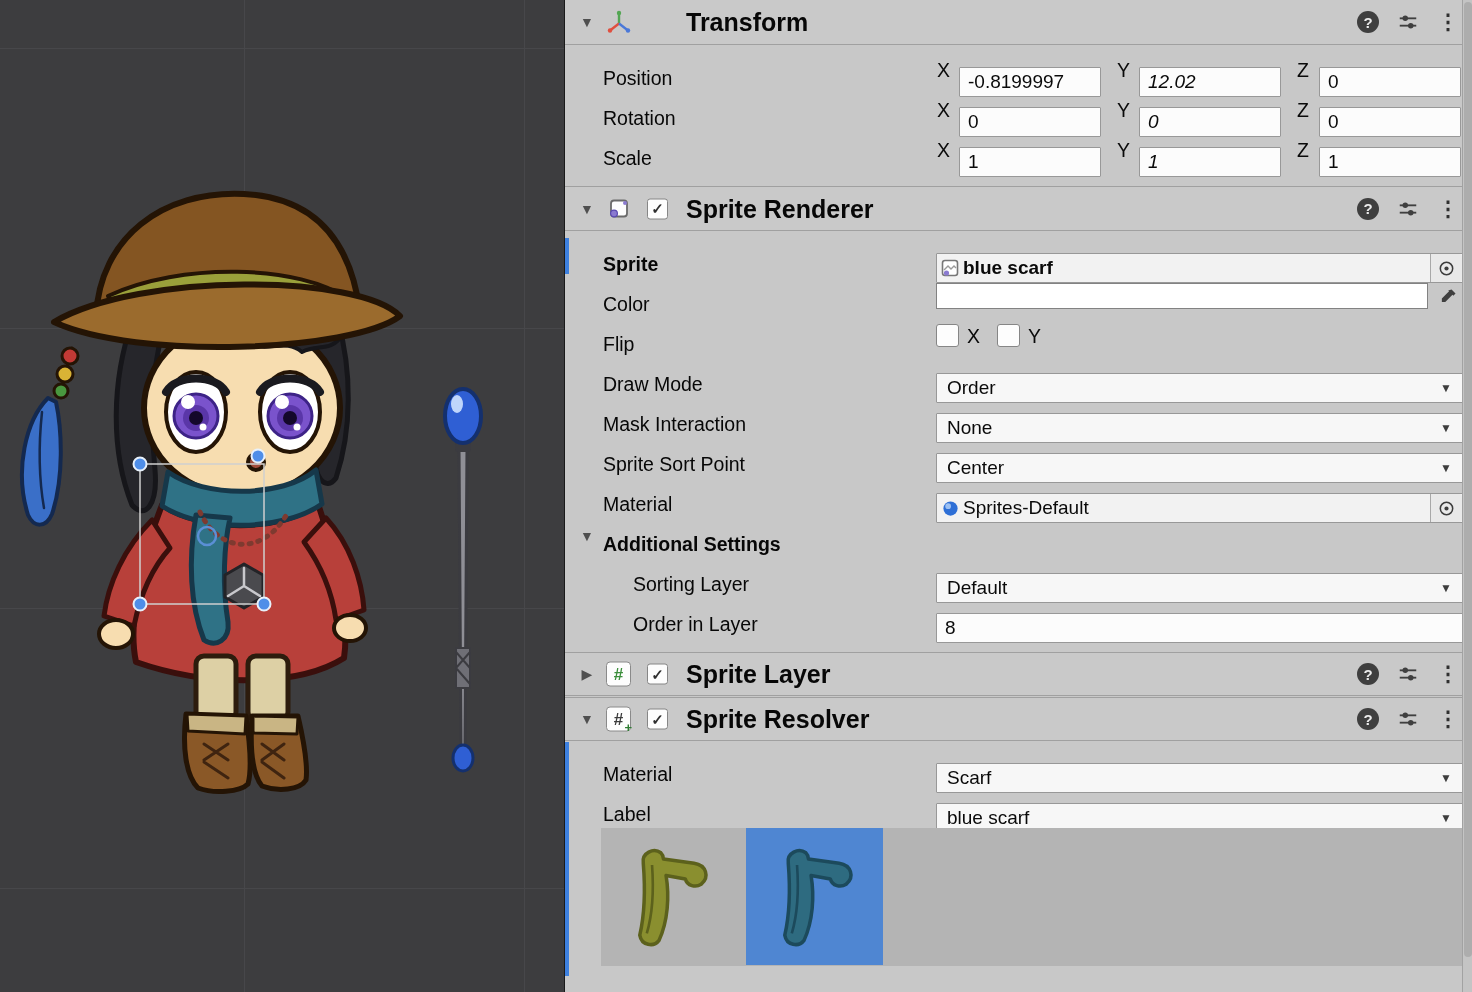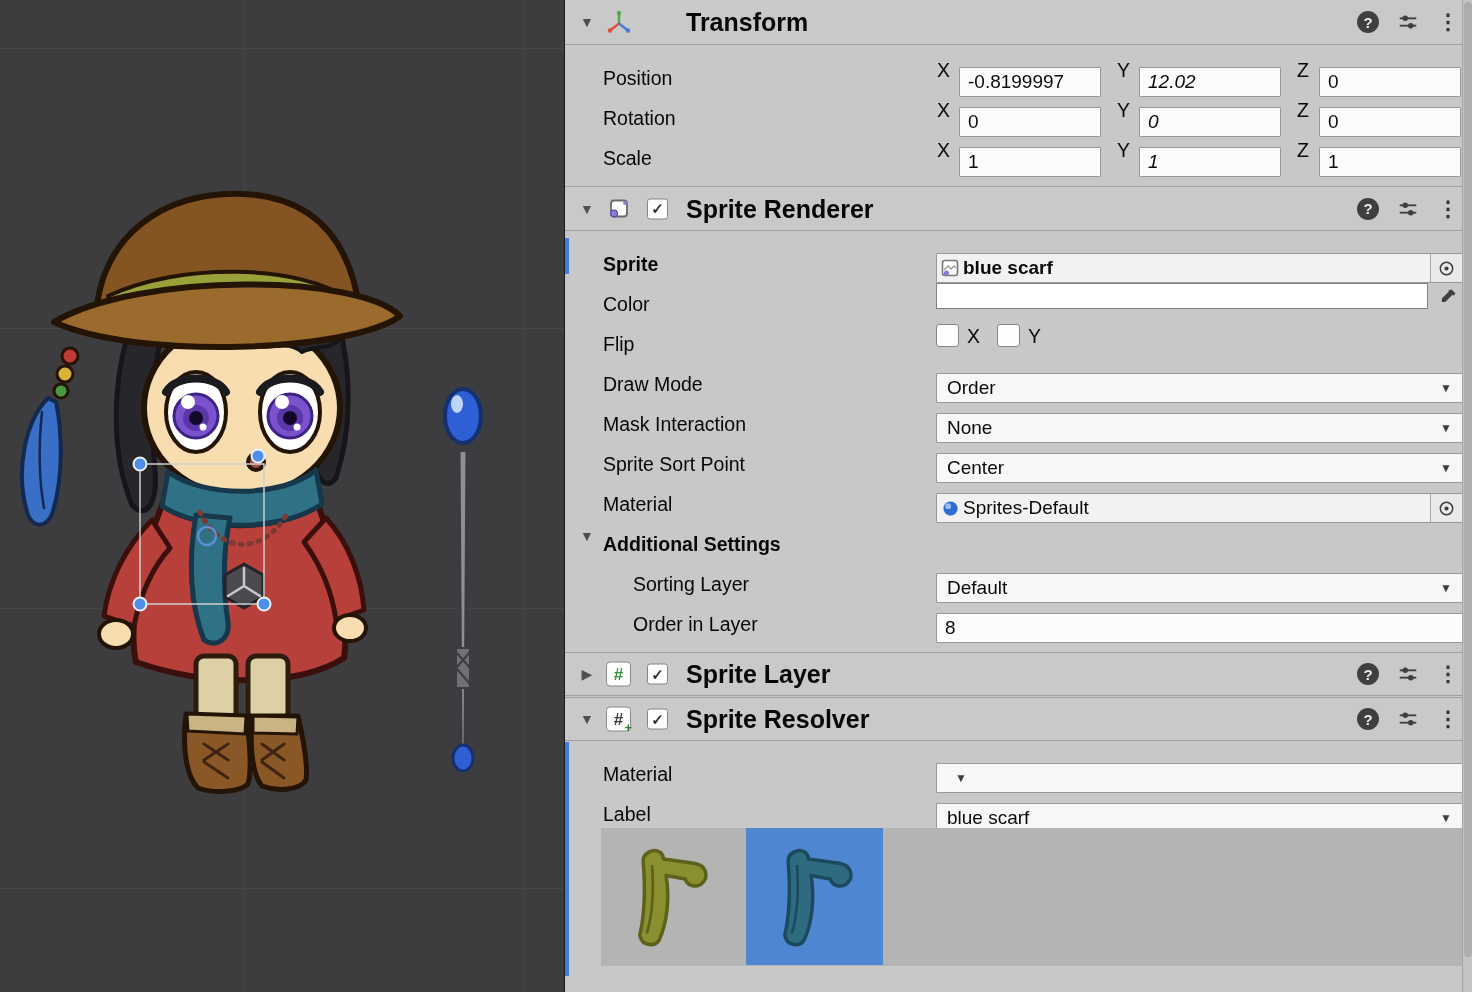"Scarf" span.dd-text { html: none -> <span>Scarf</span> }
